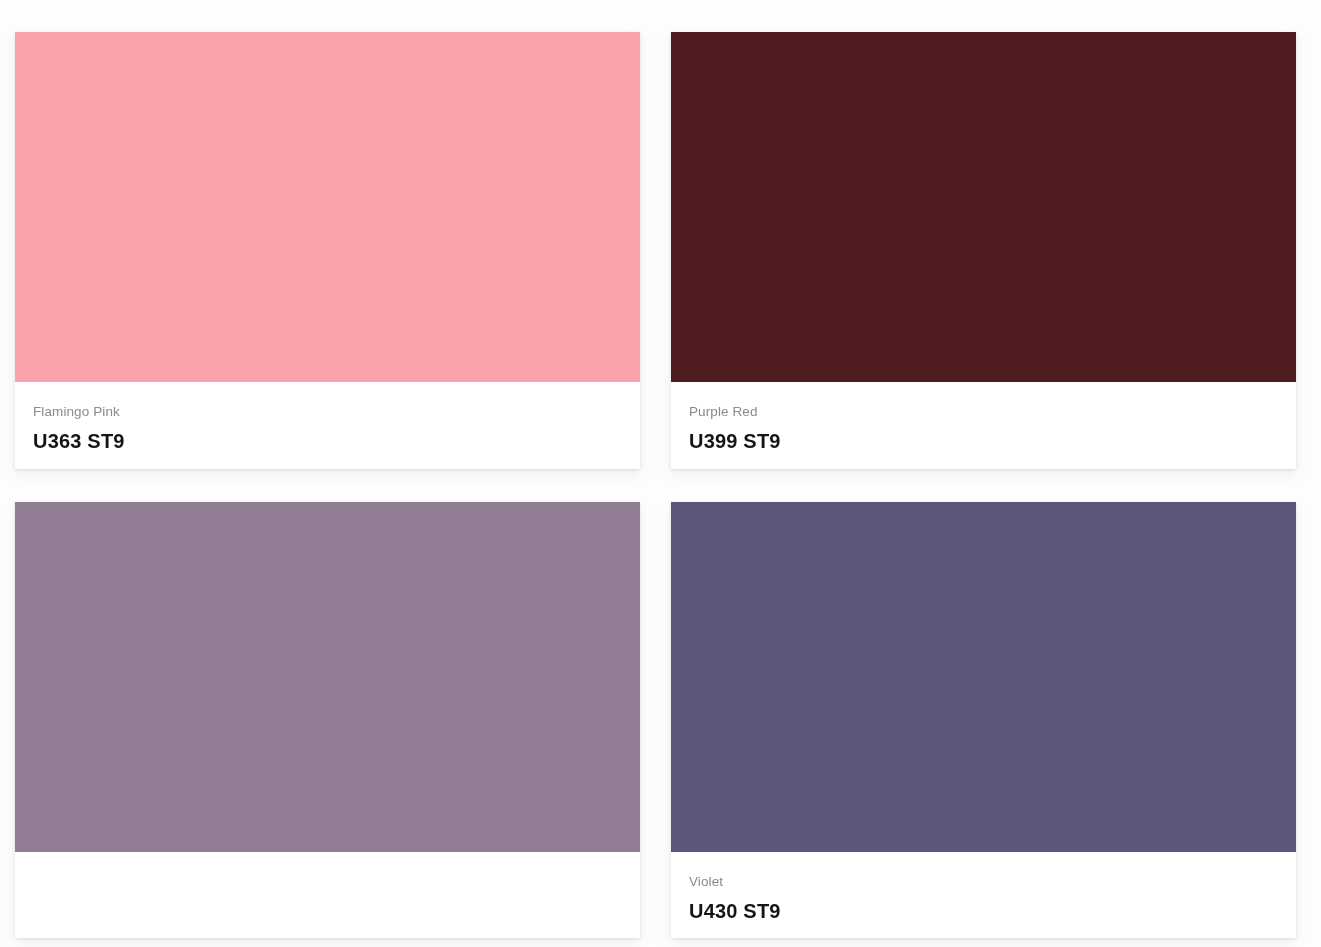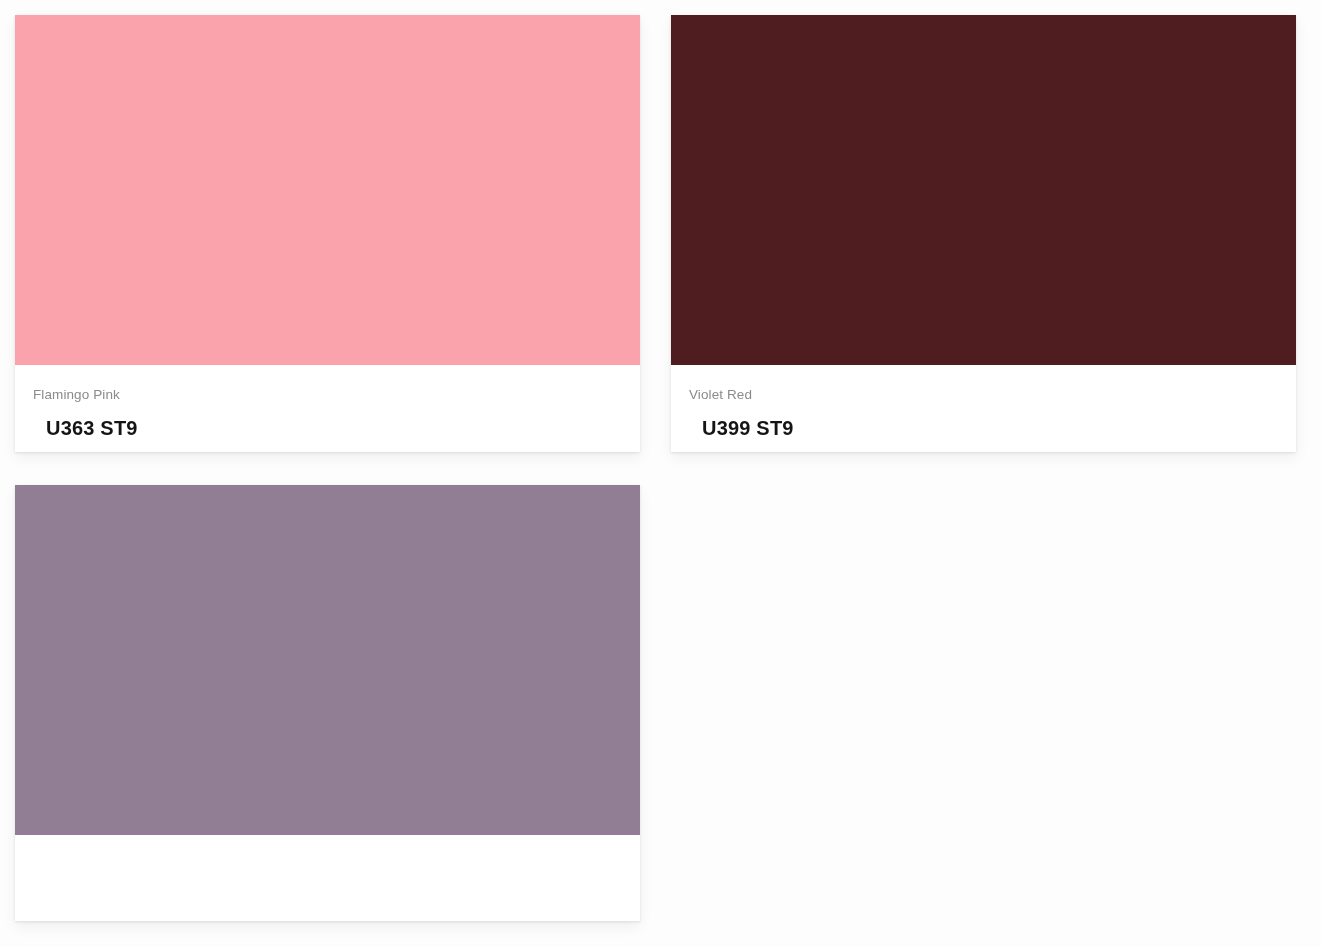"Flamingo Pink" #swatch-grid { padding: 15px 26px 26px 15px -> 32px 26px 26px 15px }
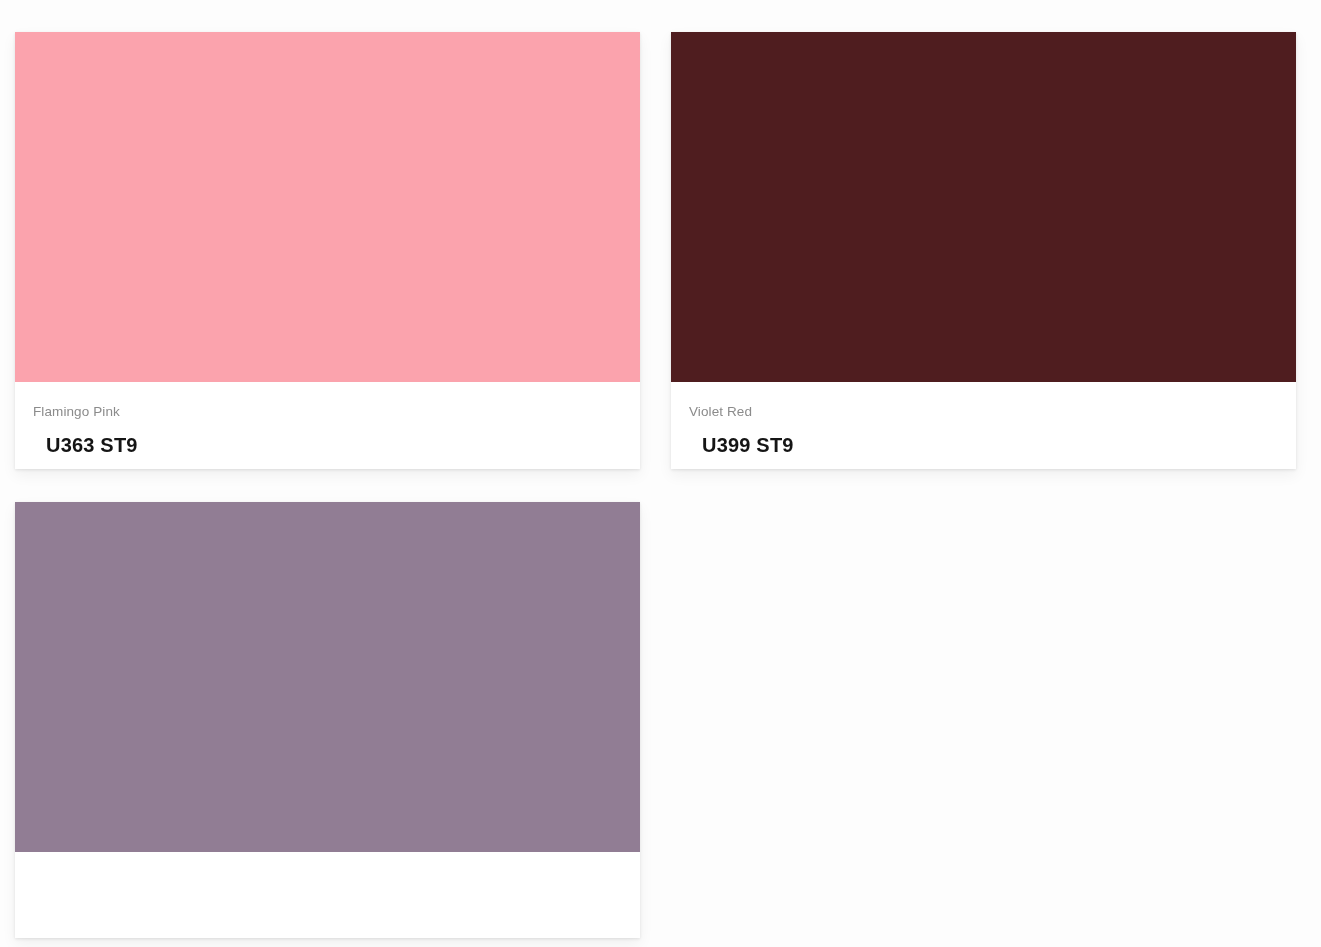"Violet Red" p.swatch-name { text: Violet -> Purple }
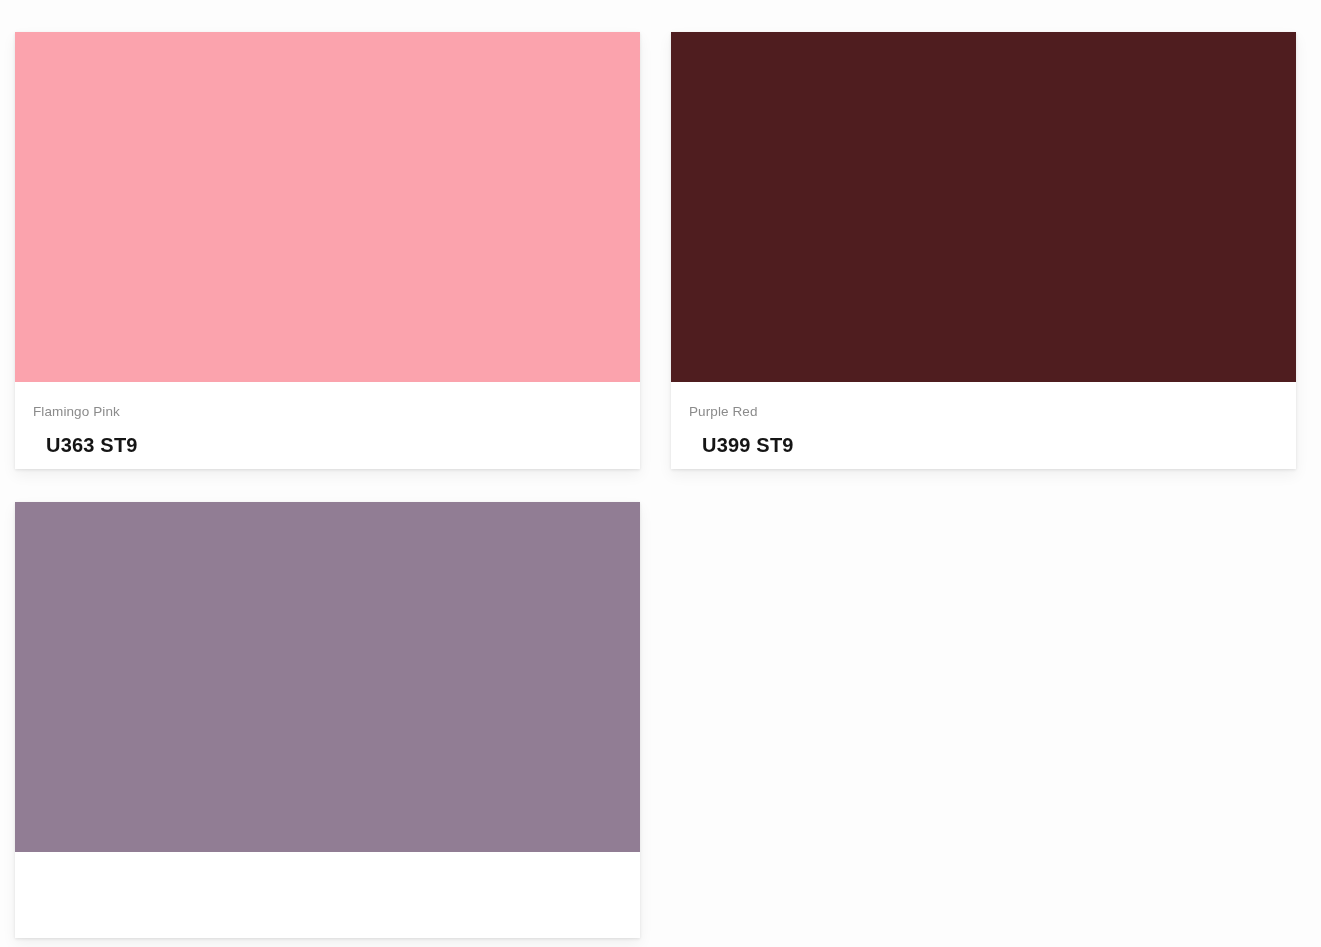"U363 ST9" .swatch-code { margin: 13px -> 0 }
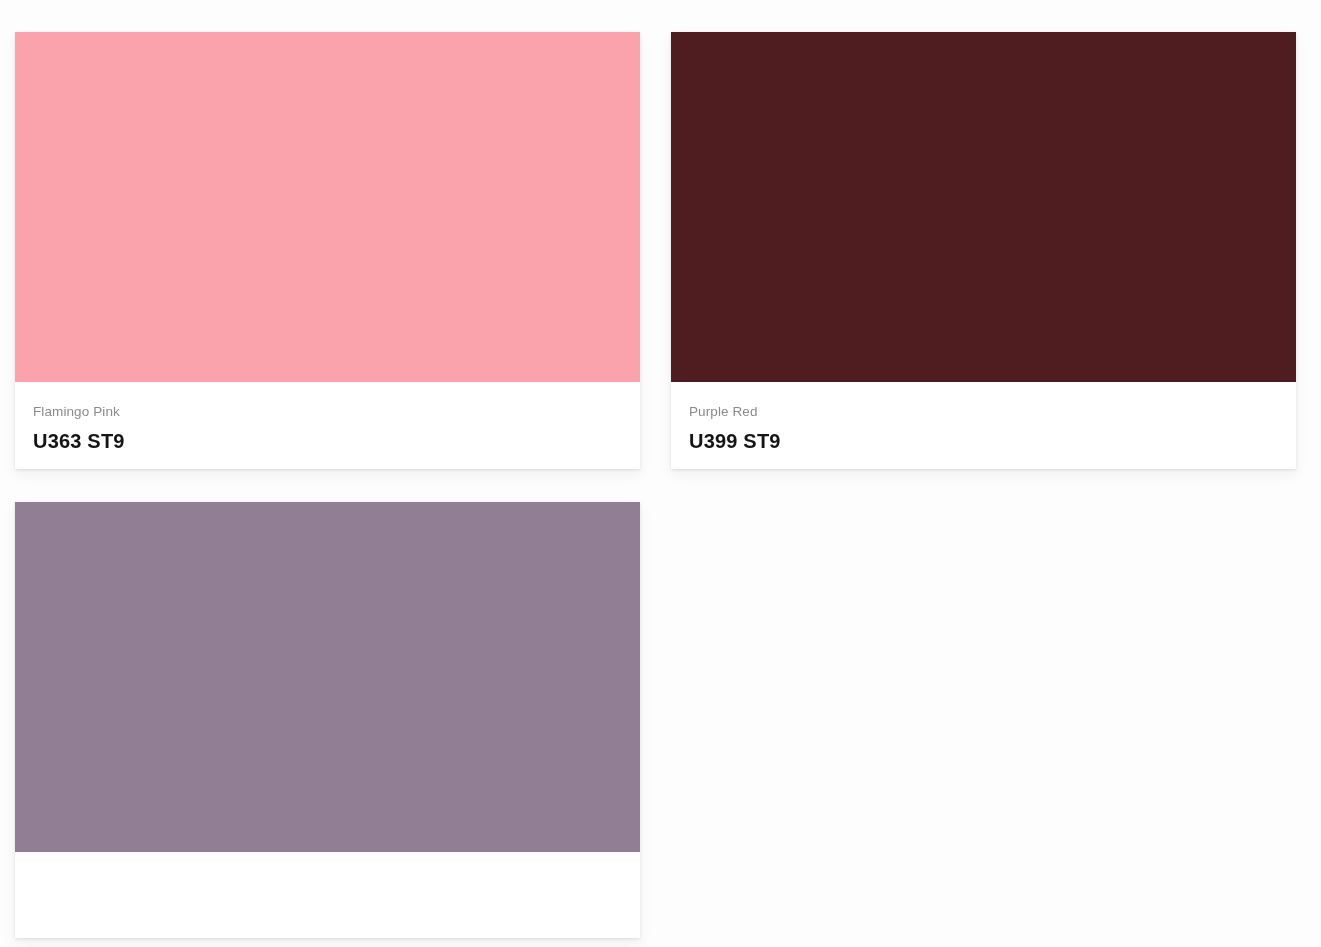"Violet" div.swatch-card { html: none -> <div> <div></div> <div> <p>Violet</p> <p>U430 ST9</p> </div> </div> }
